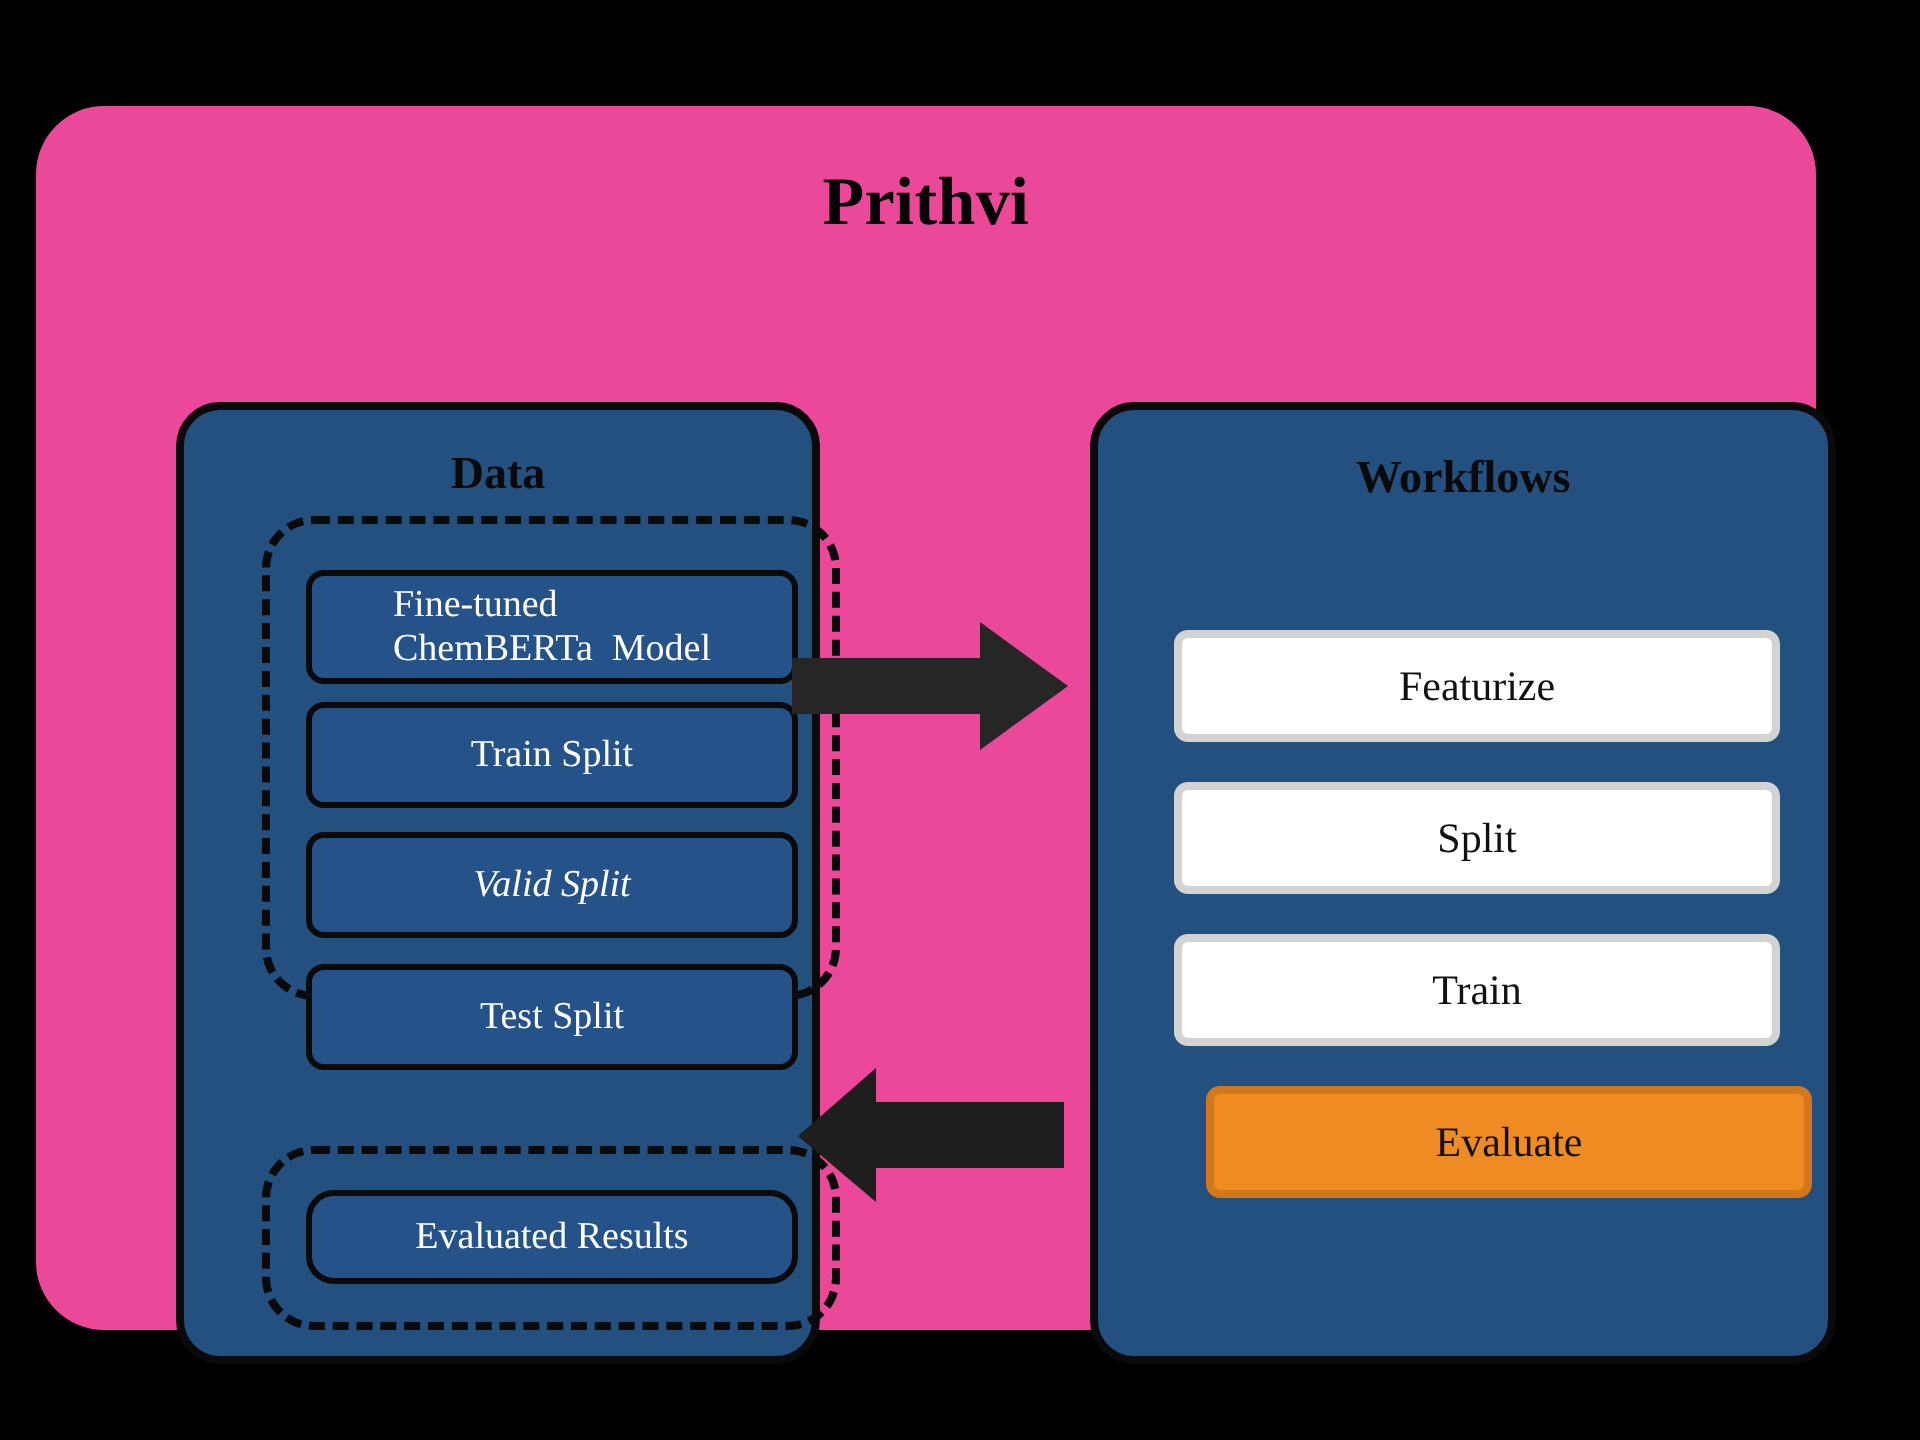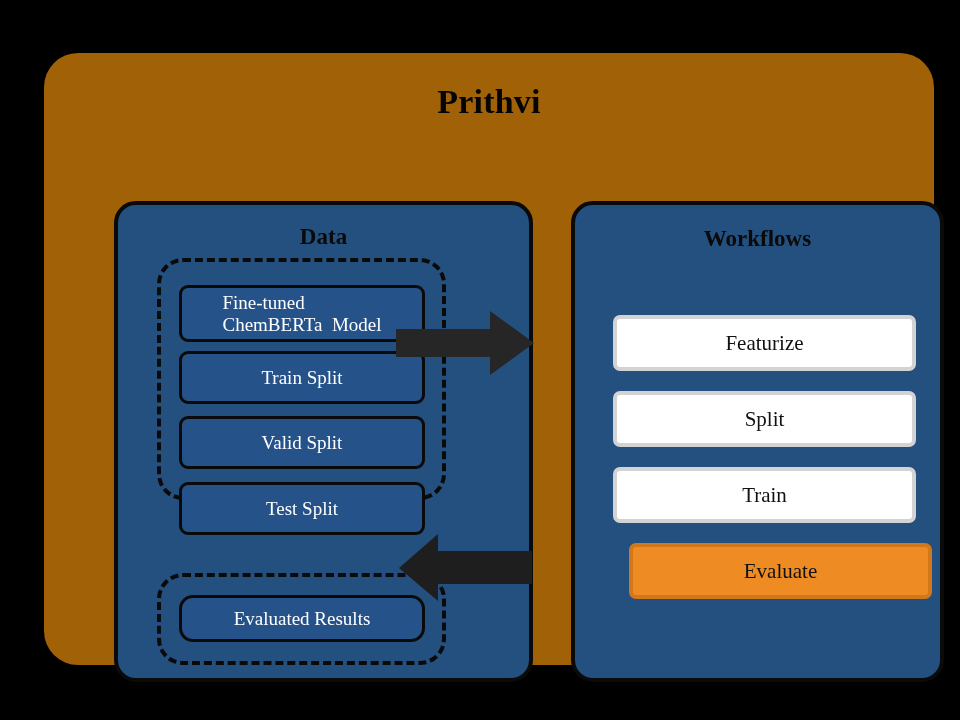"Prithvi" #outer-container { background: #a16207 -> #ec4899; left: 44px -> 18px }
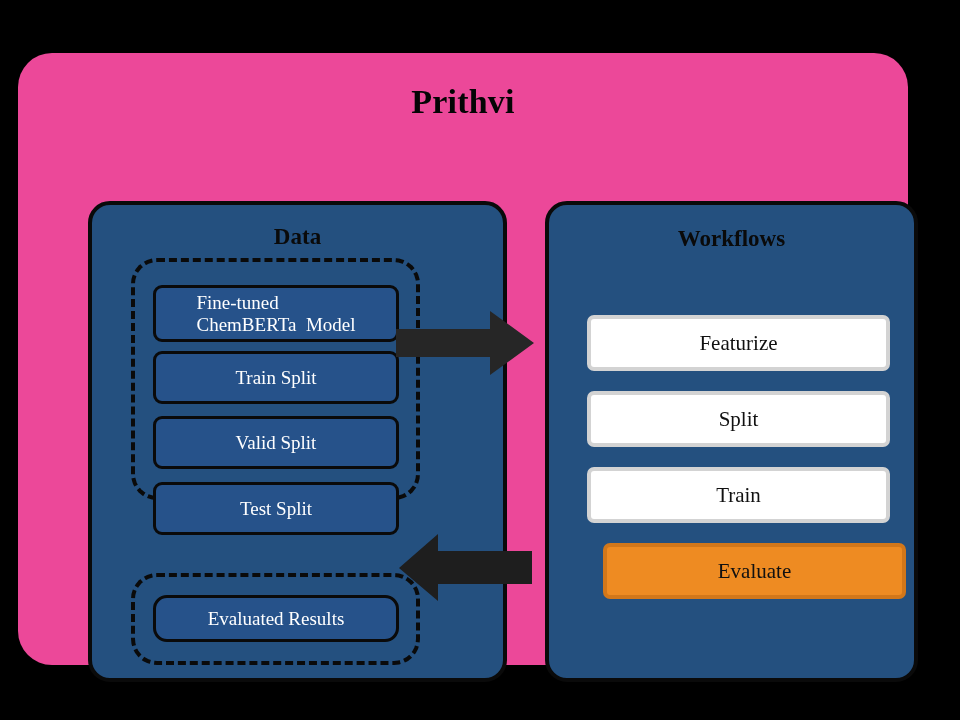"Data" #data-panel { width: 419px -> 322px }
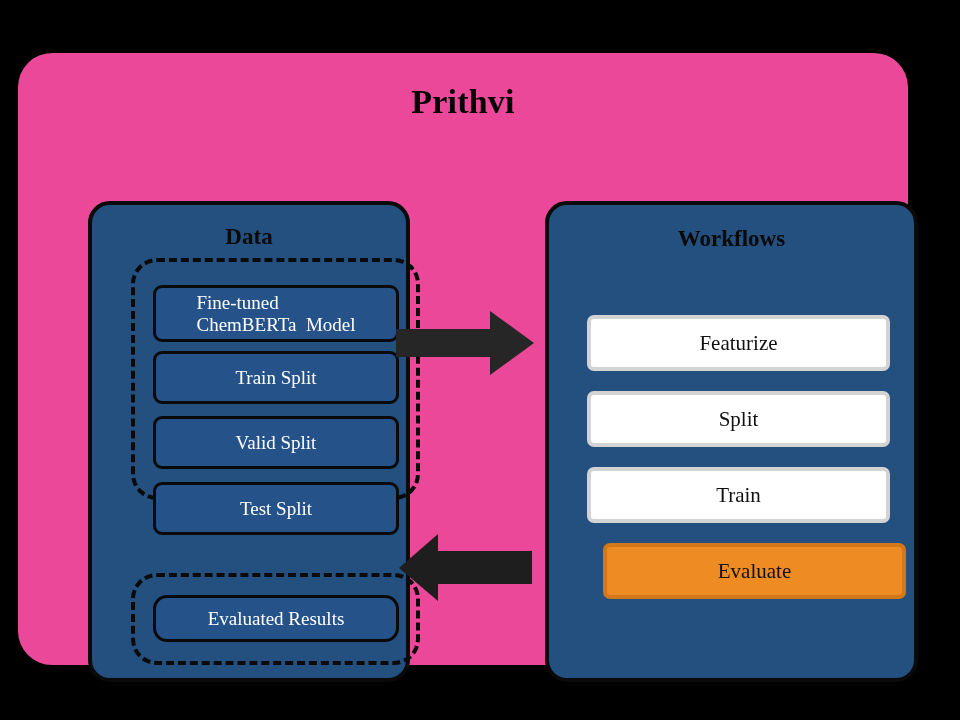"Valid Split" div.data-box { font-style: none -> italic }
